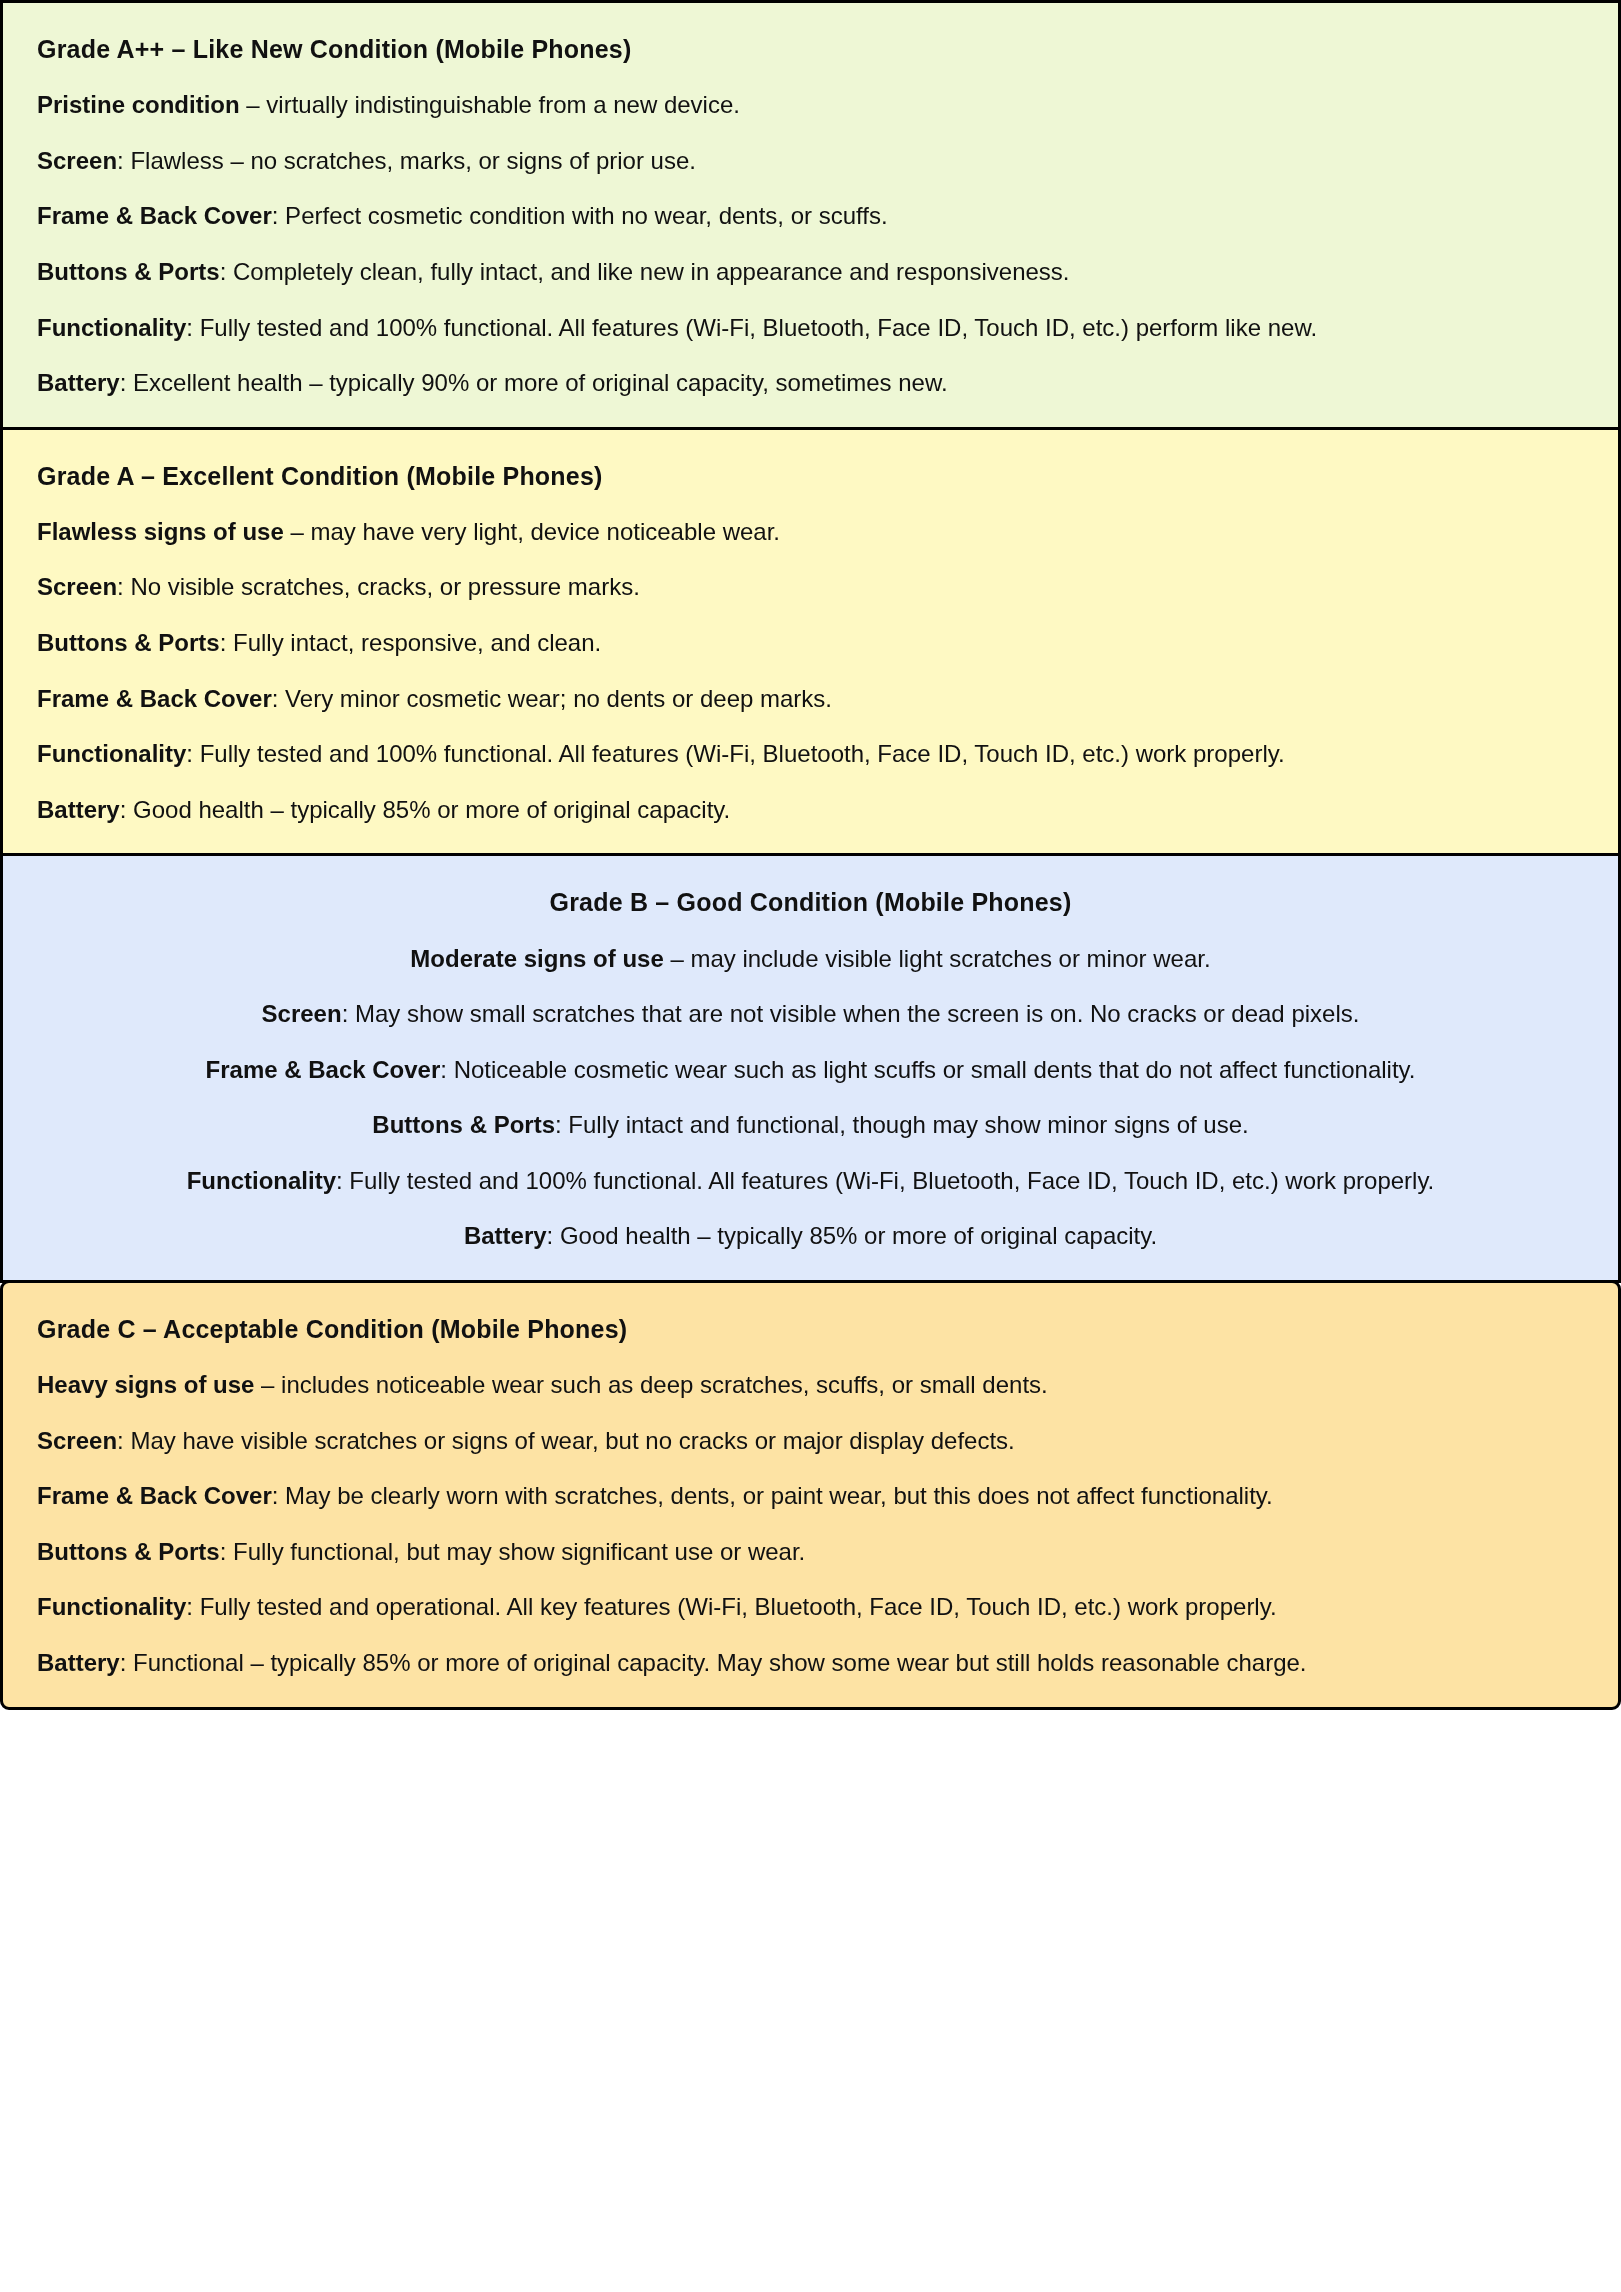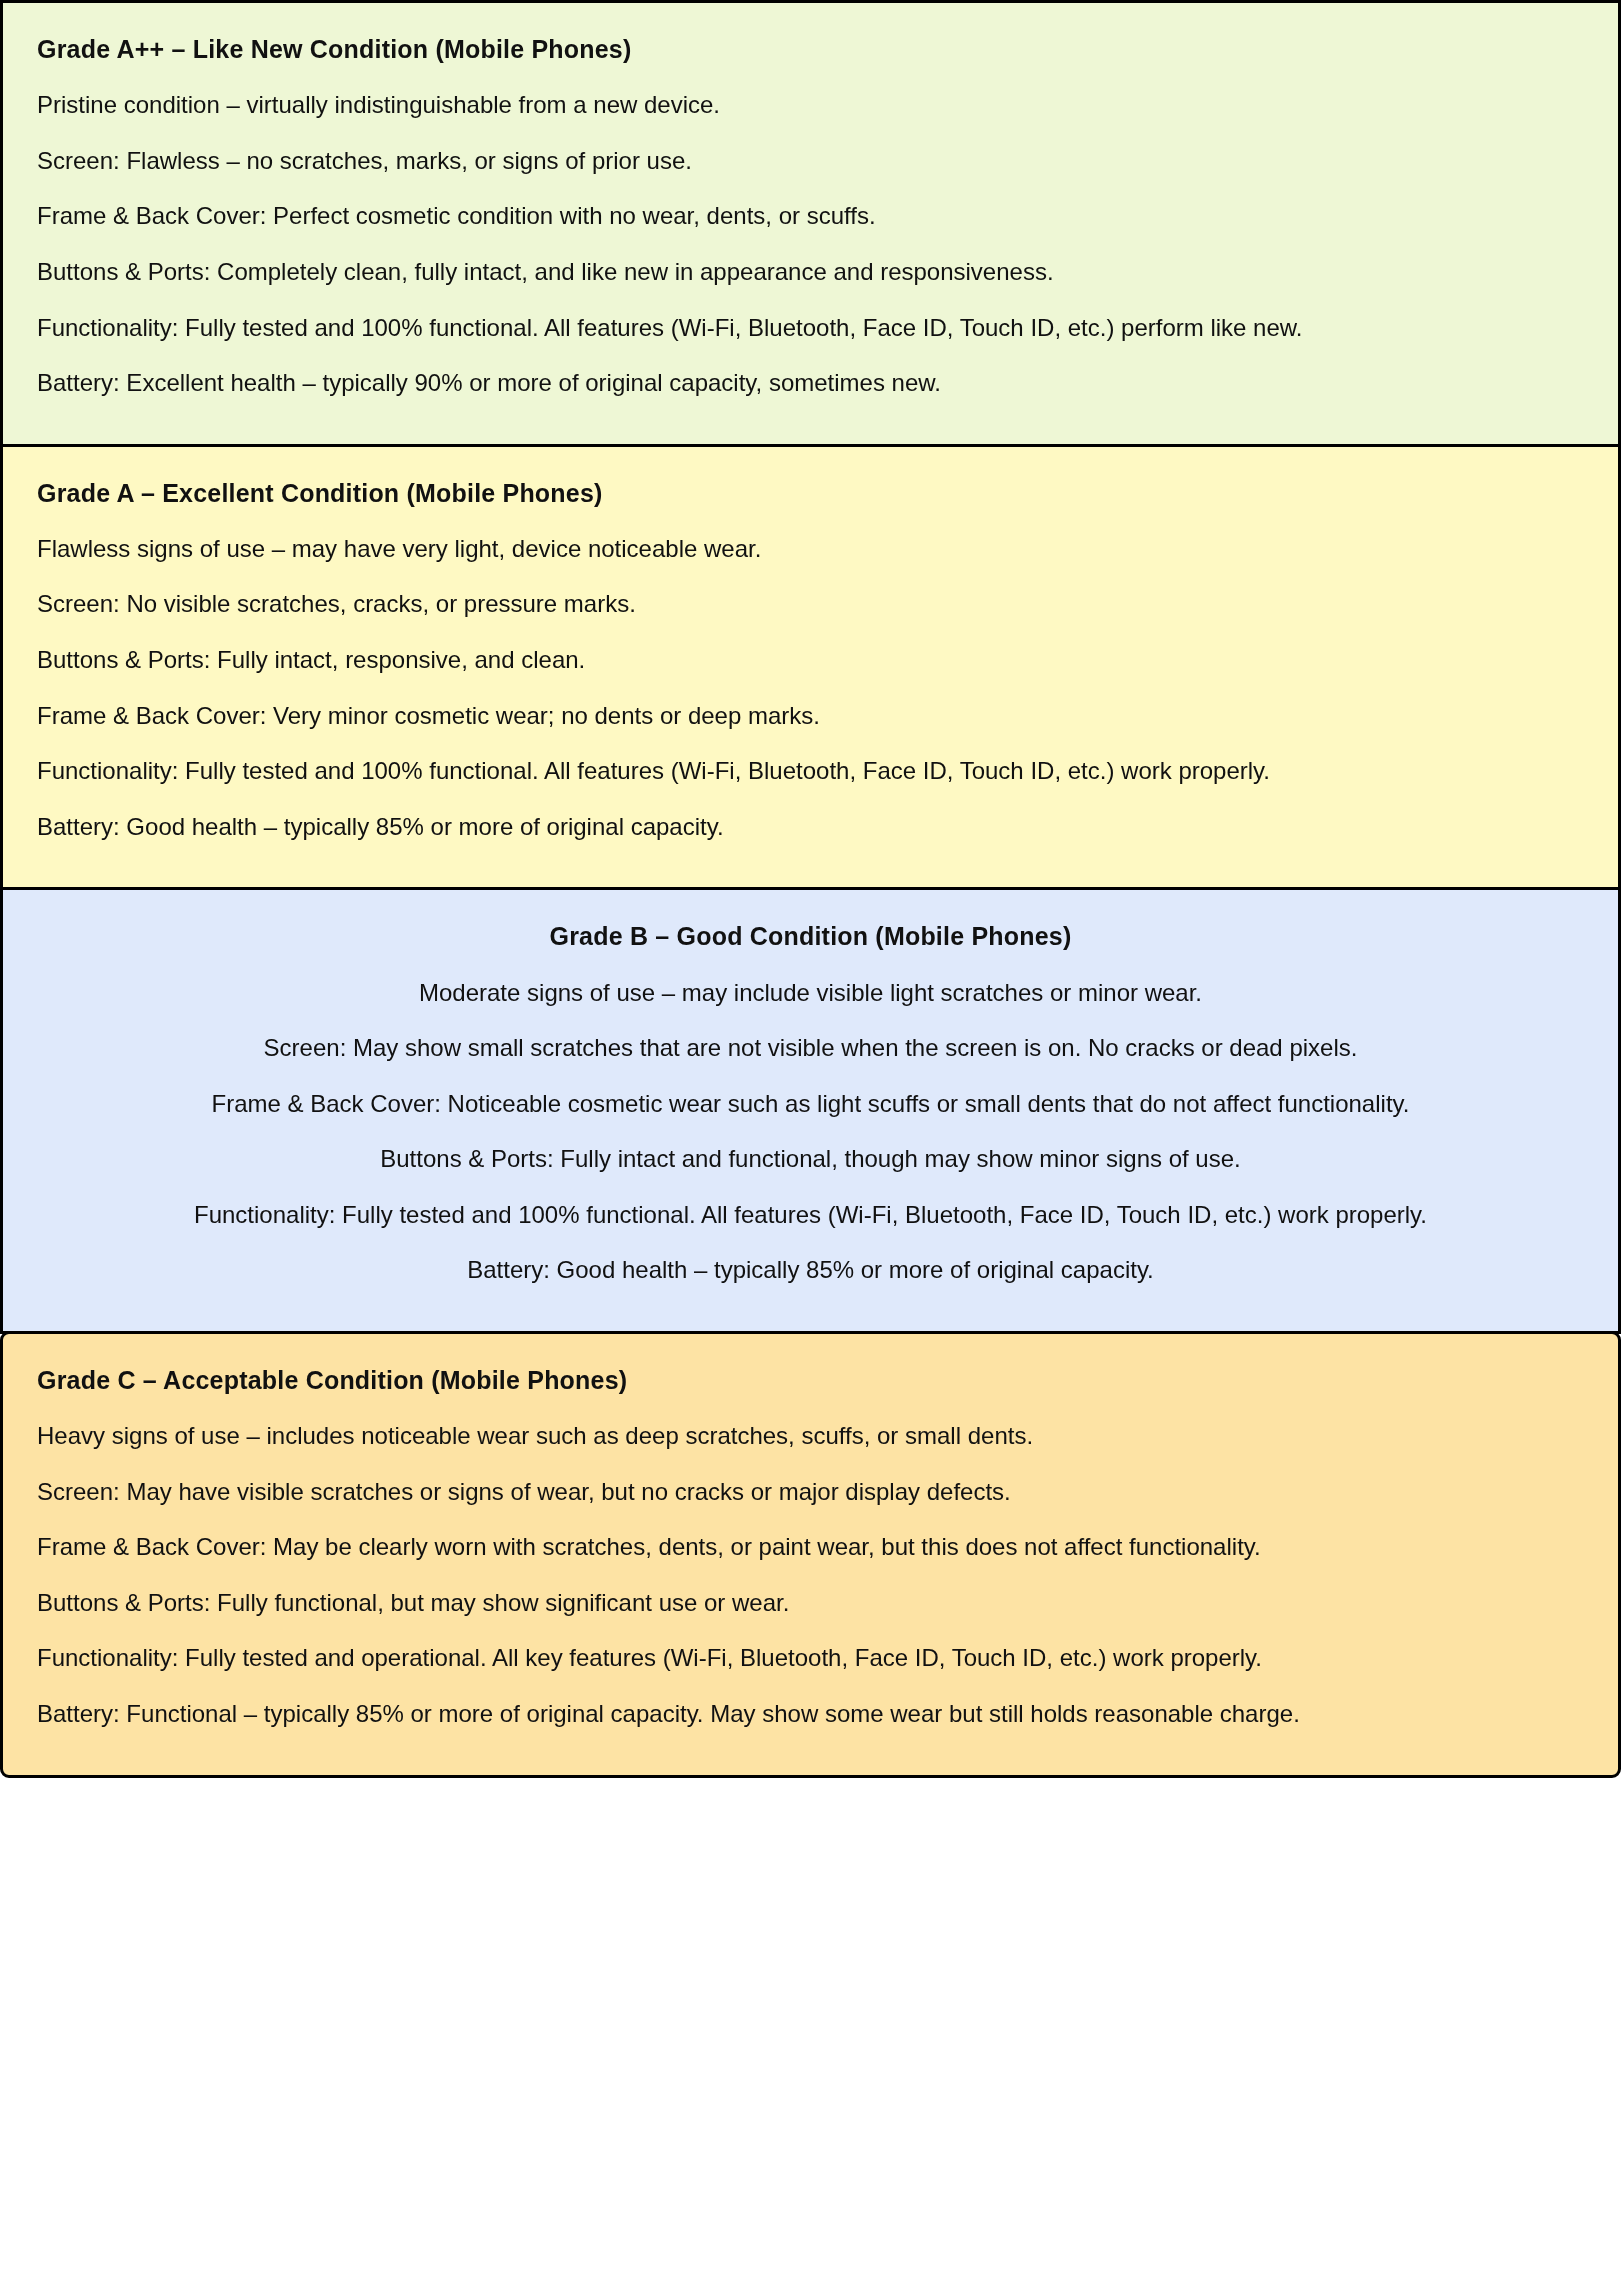"Grade A++ – Like New" .grade-card { padding: 30px 34px 44px 34px -> 30px 34px 27px 34px }
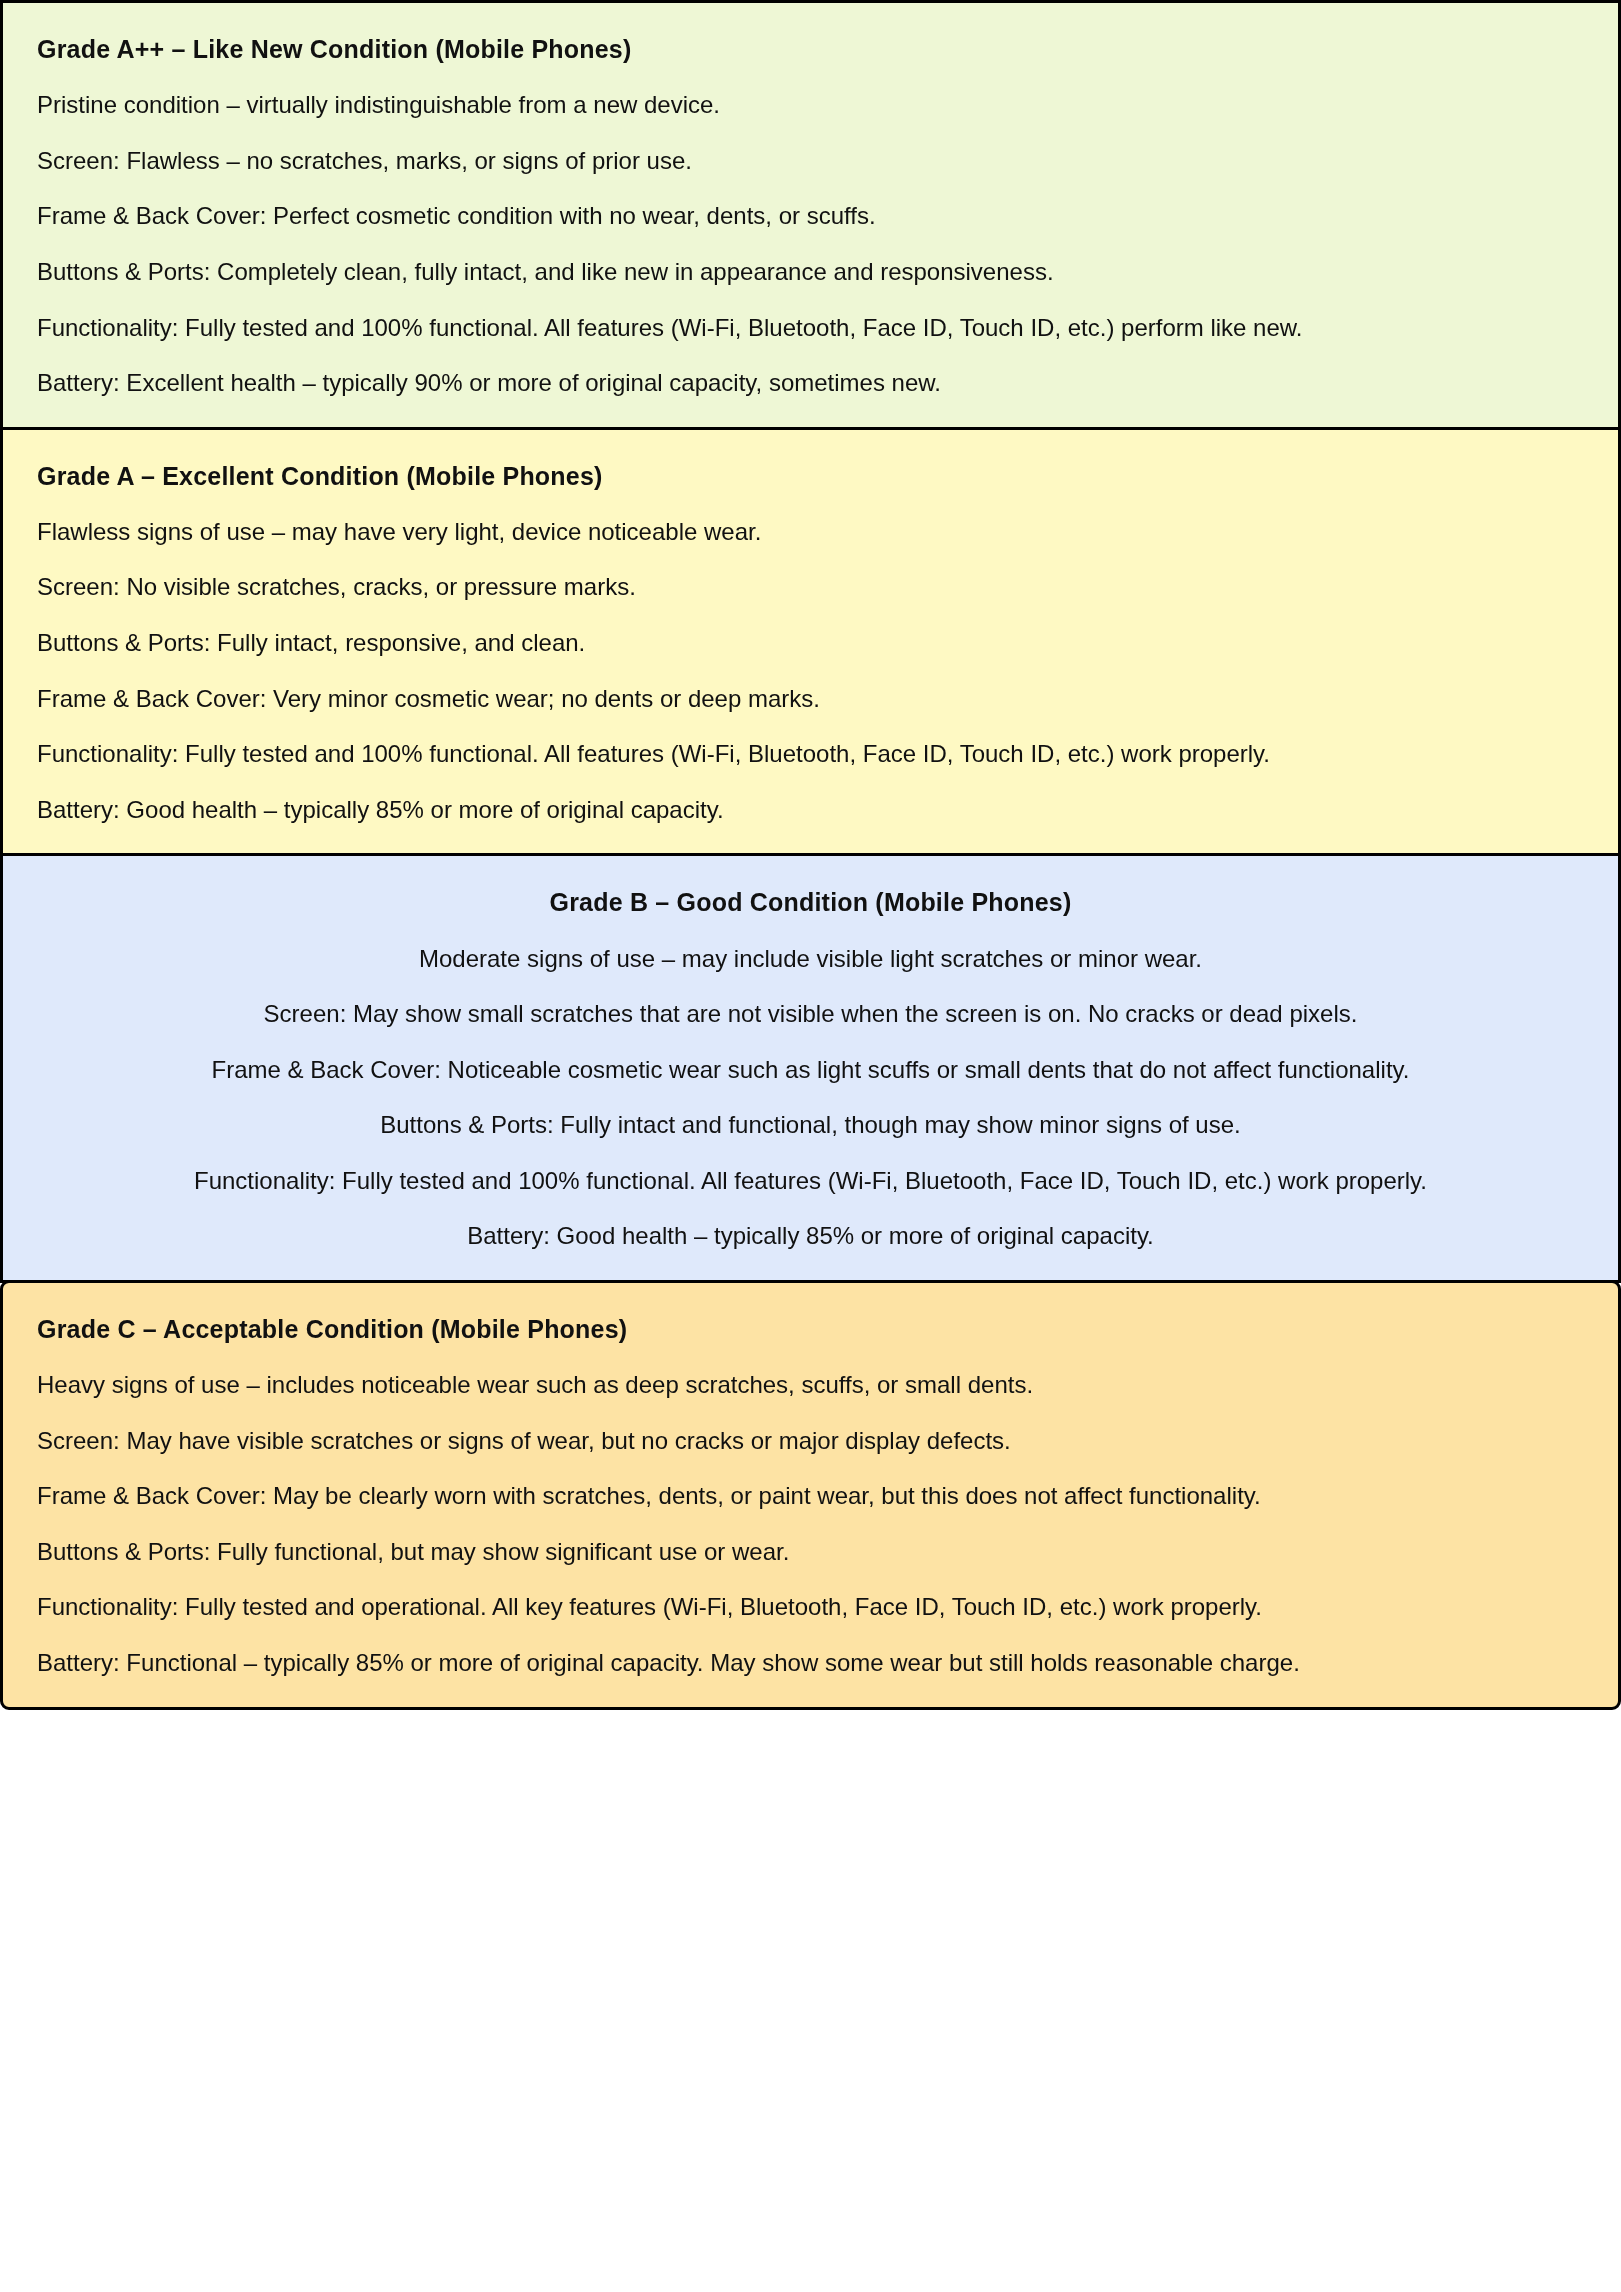"Pristine condition" .grade-line .lbl { font-weight: normal -> bold }
